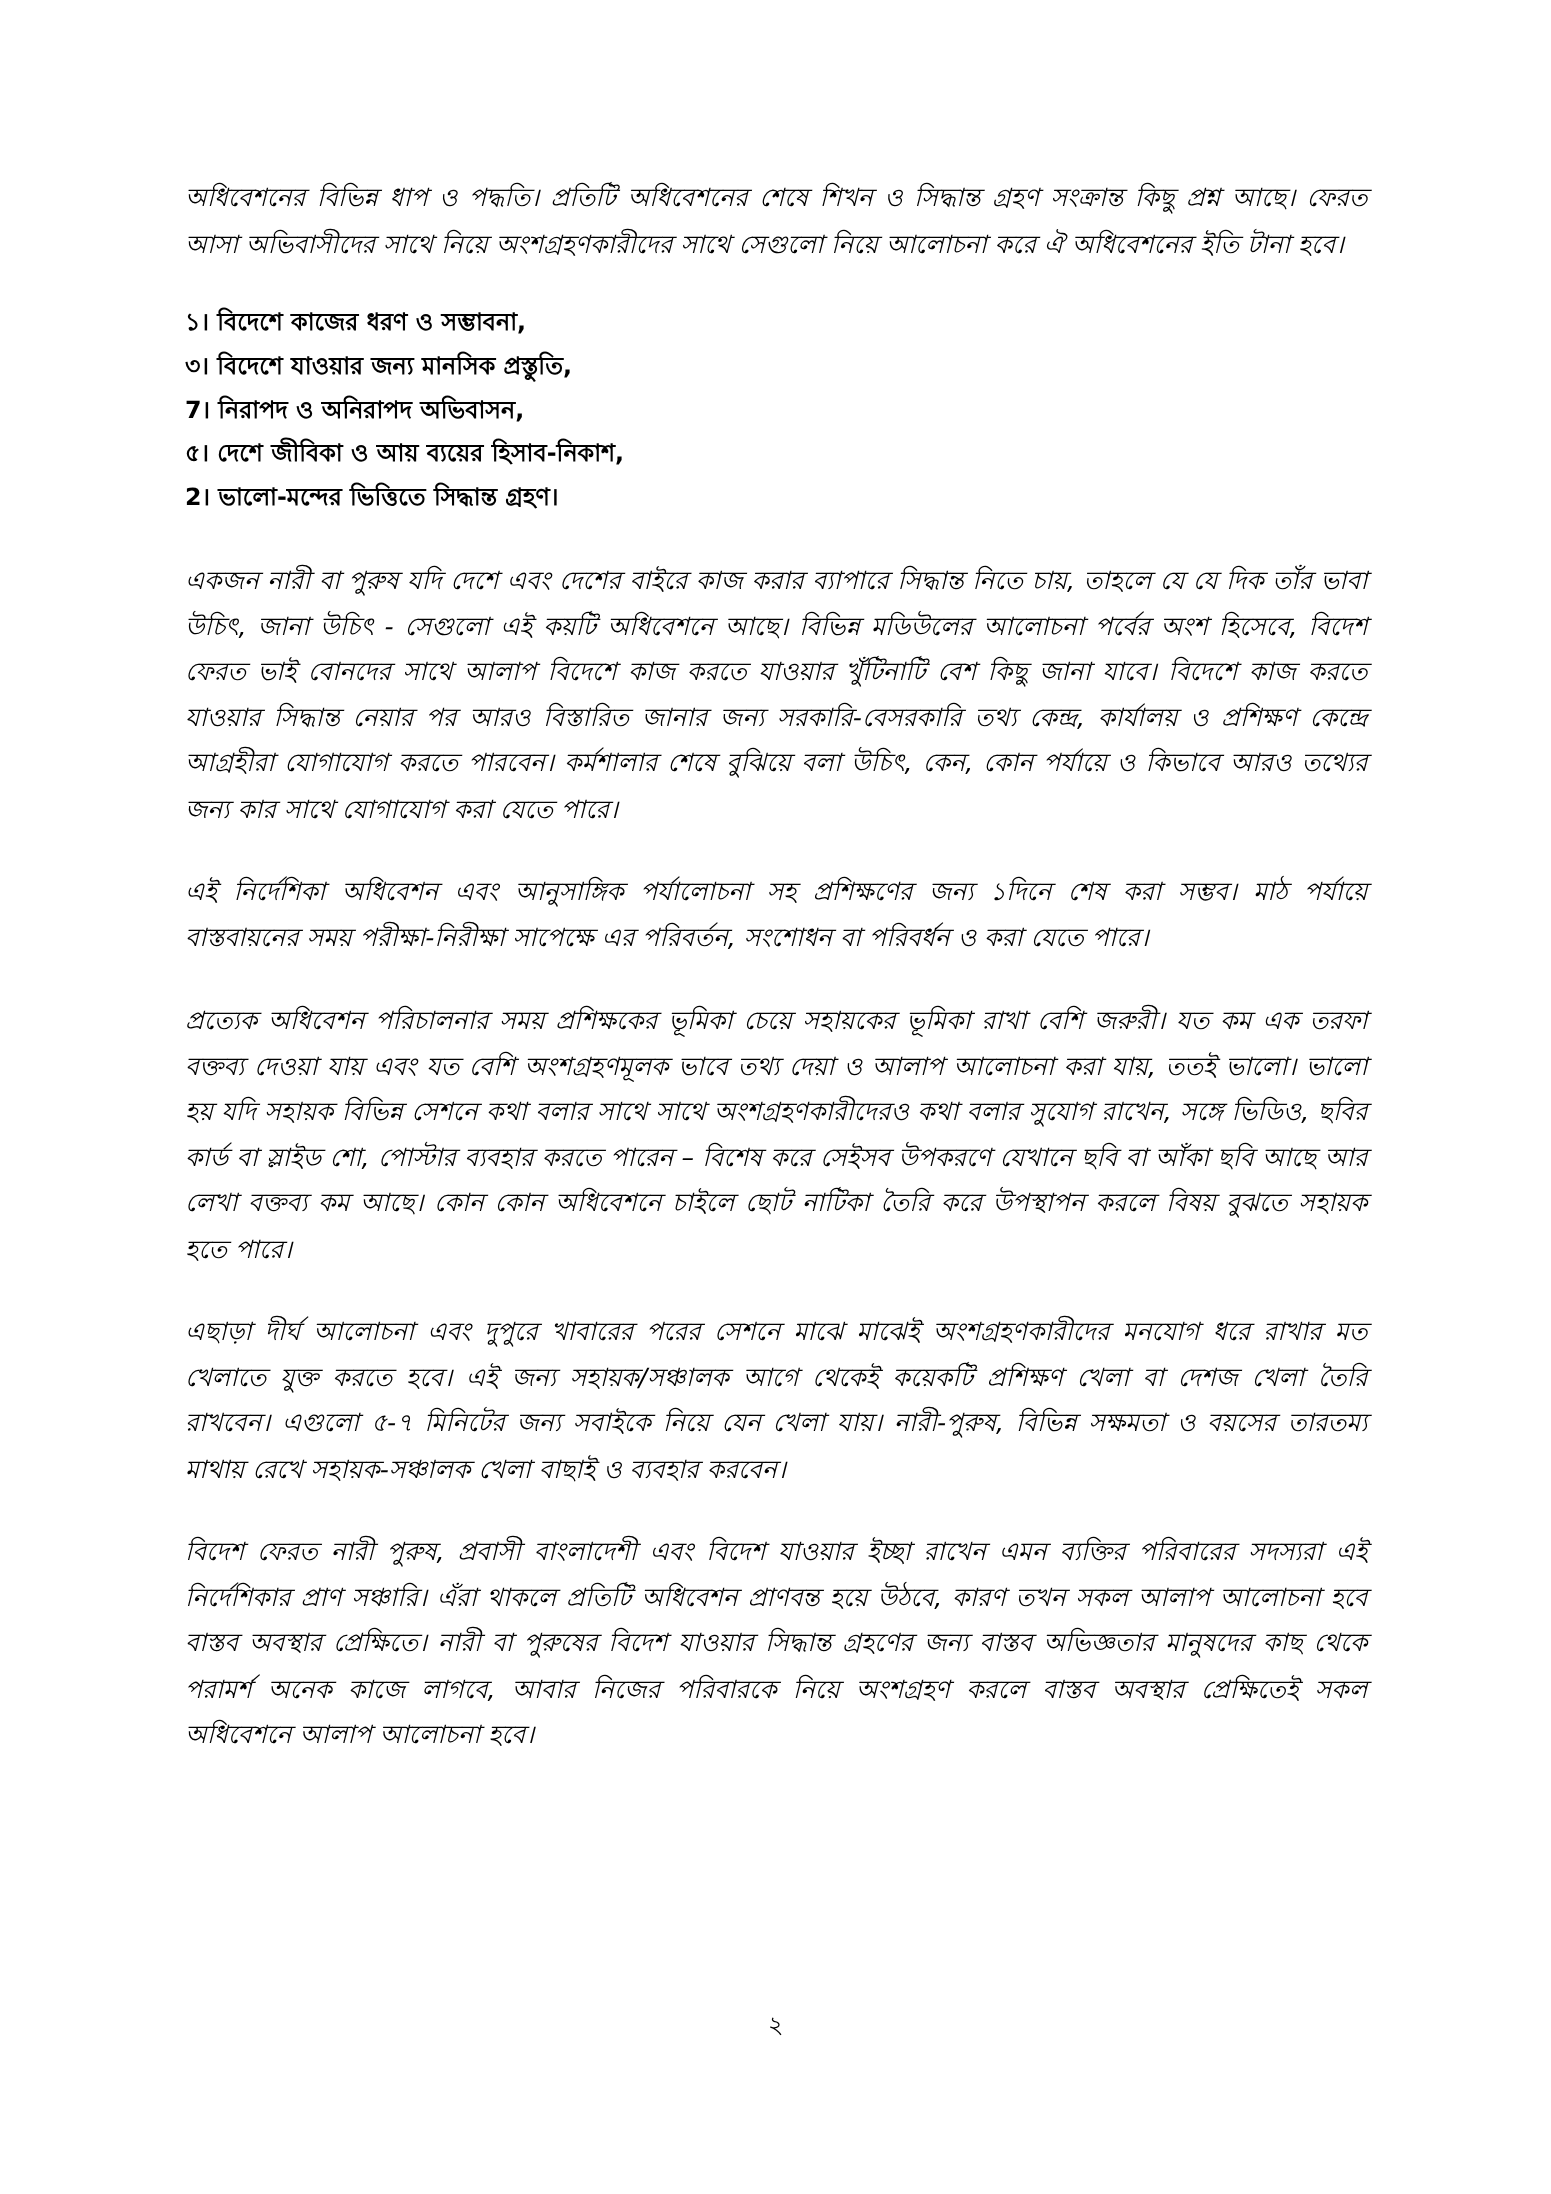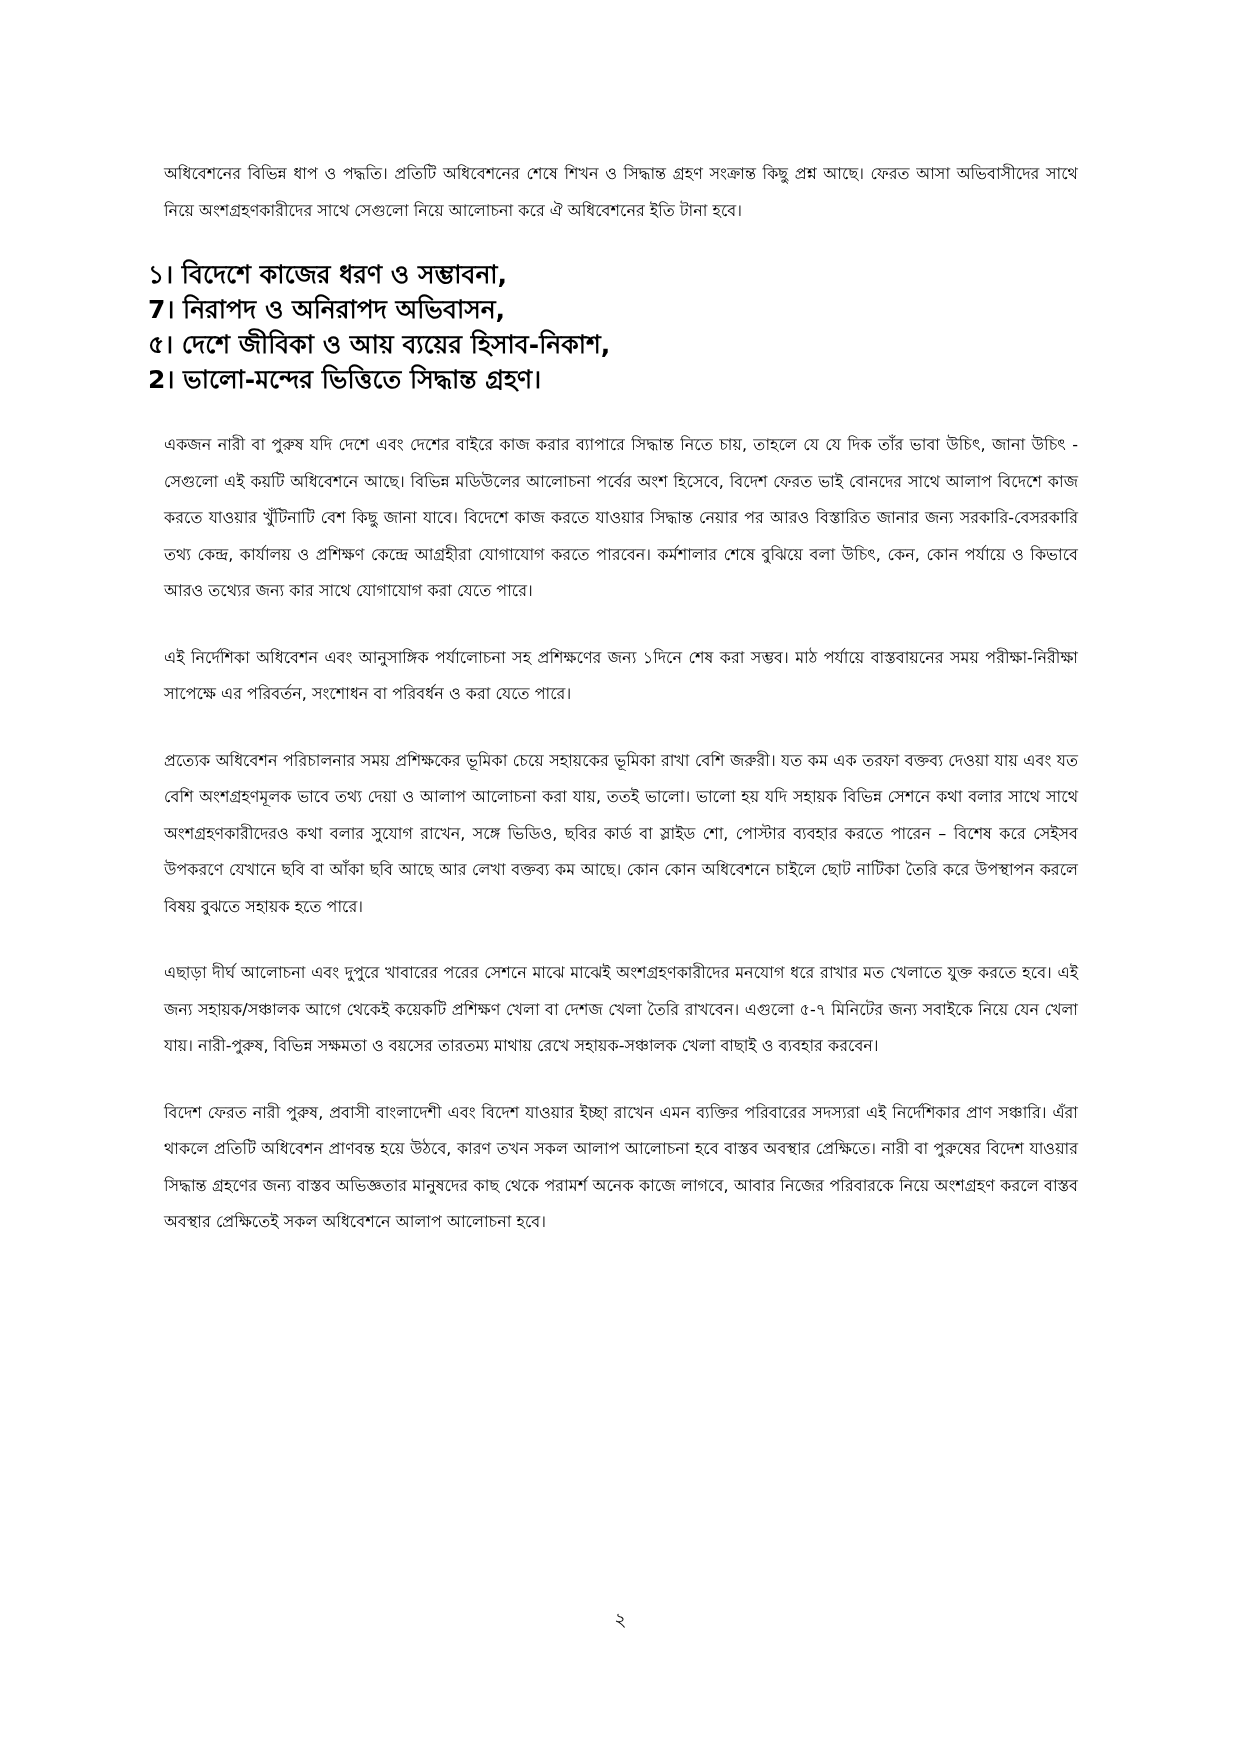"অধিবেশনের বিভিন্ন ধাপ ও পদ্ধতি।" p { font-size: 16px -> 20px; font-style: none -> italic; margin: 16px -> 0 }
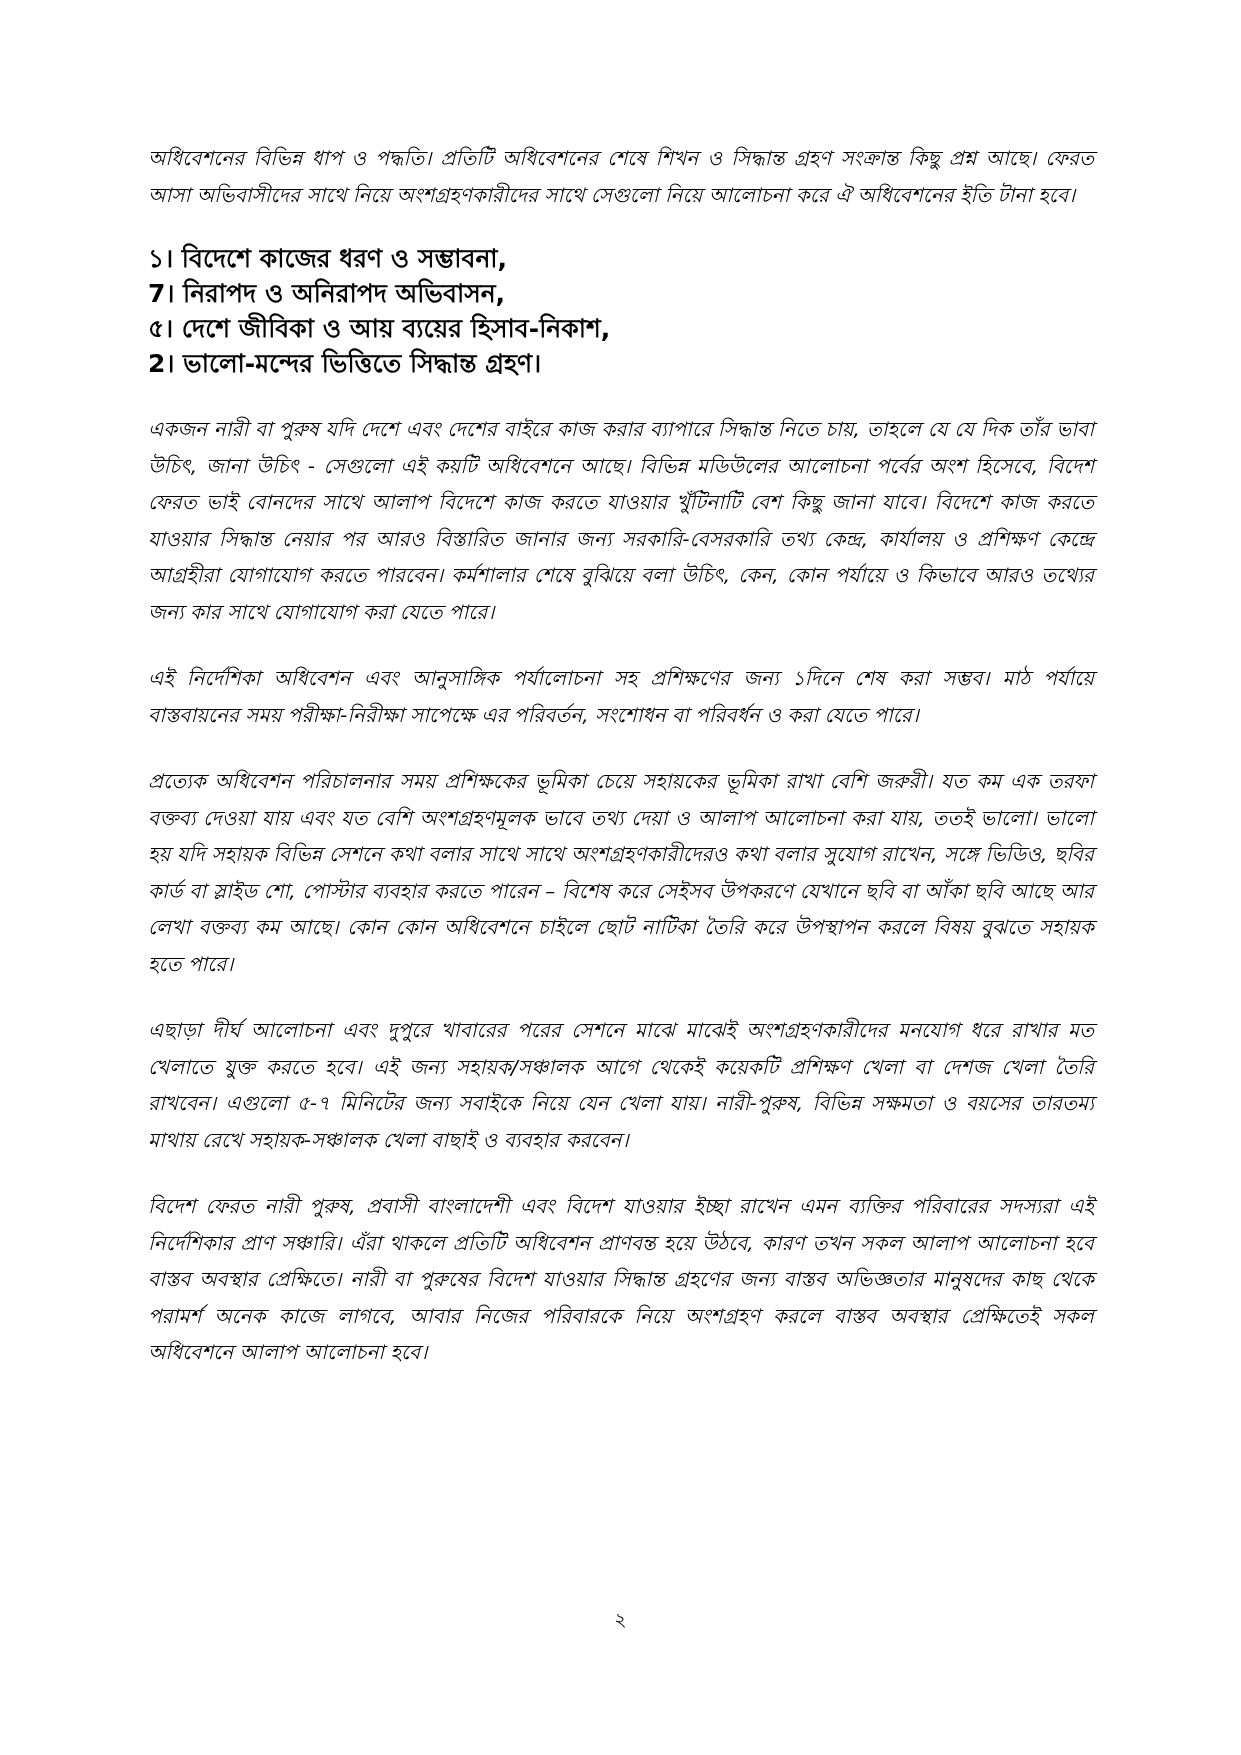"১। বিদেশে কাজের ধরণ ও" ol.sessions li { font-size: 25px -> 19px }
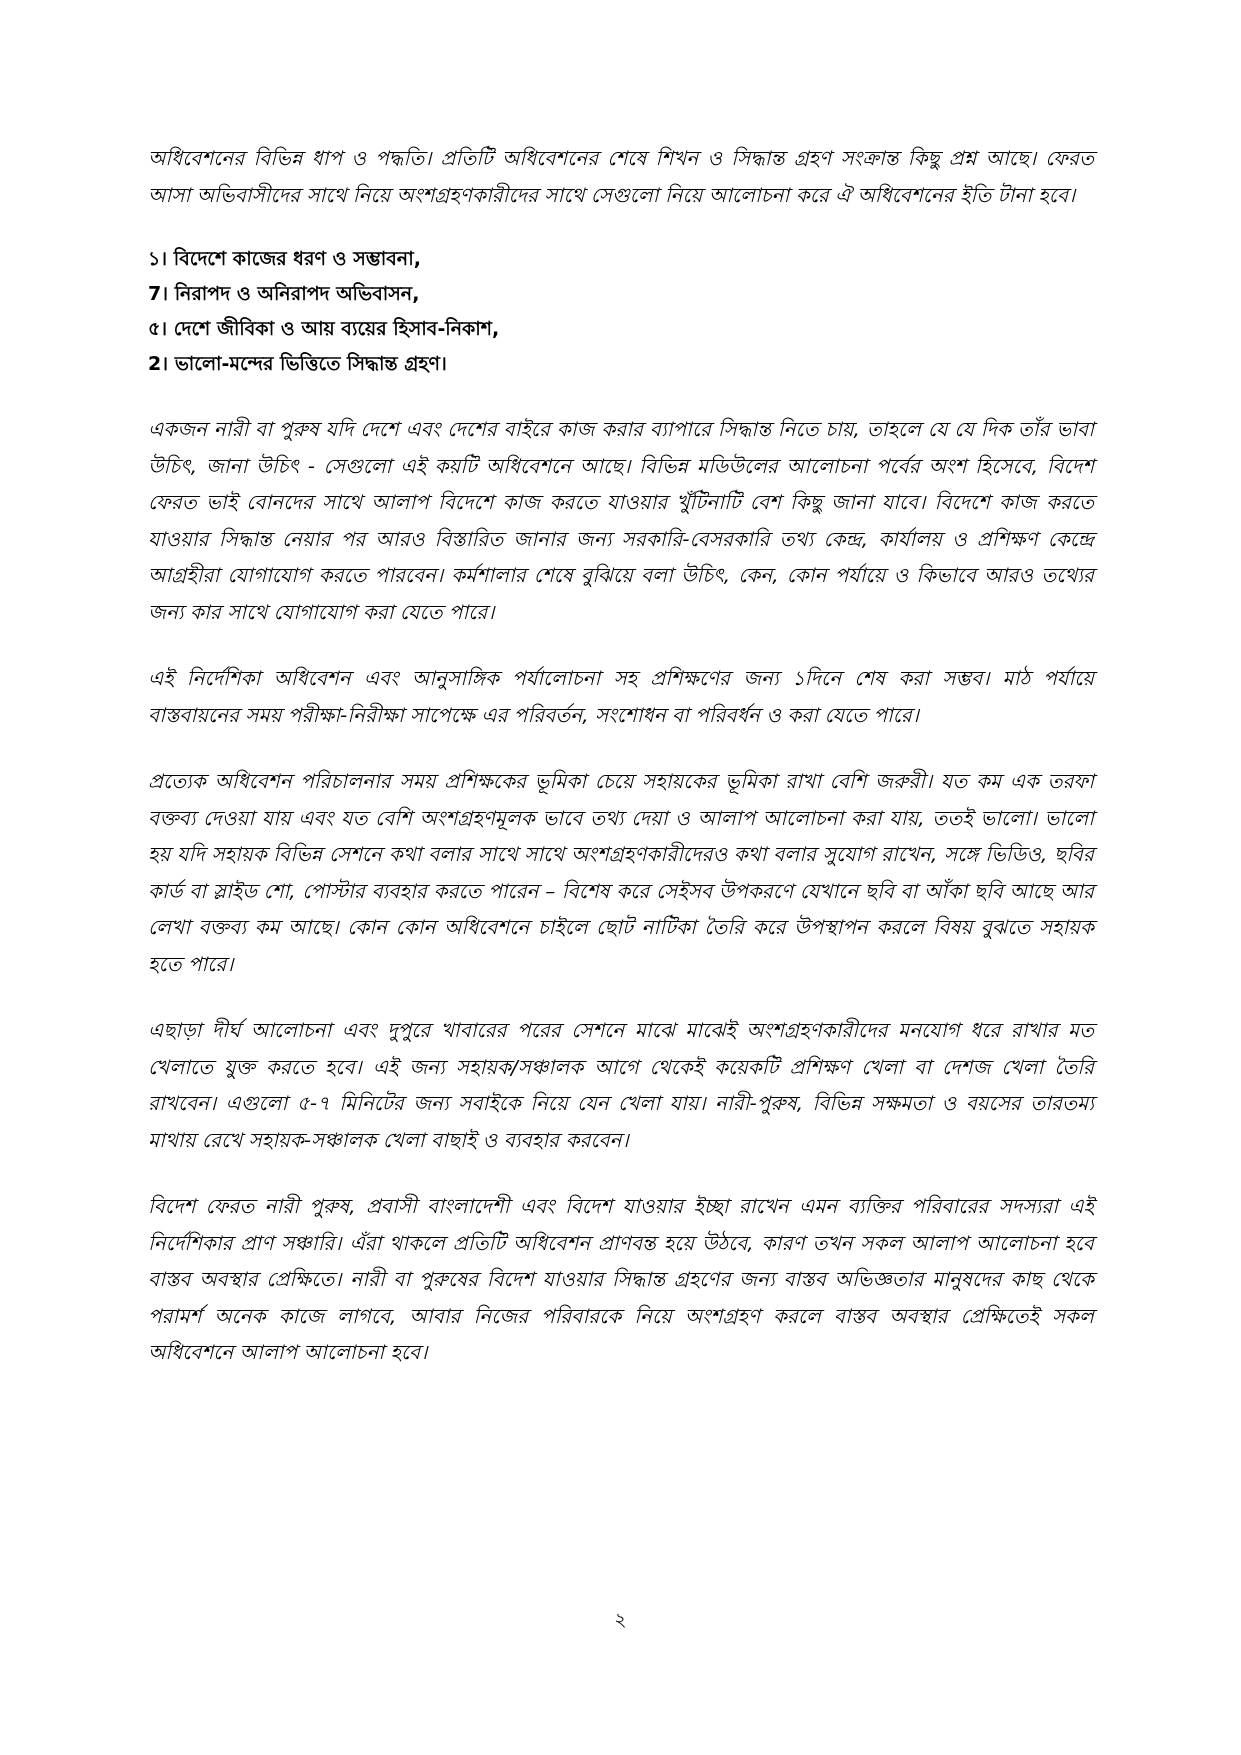"৩। বিদেশে যাওয়ার জন্য মানসিক" li { html: none -> <li>৩। বিদেশে যাওয়ার জন্য মানসিক প্রস্তুতি,</li> }
